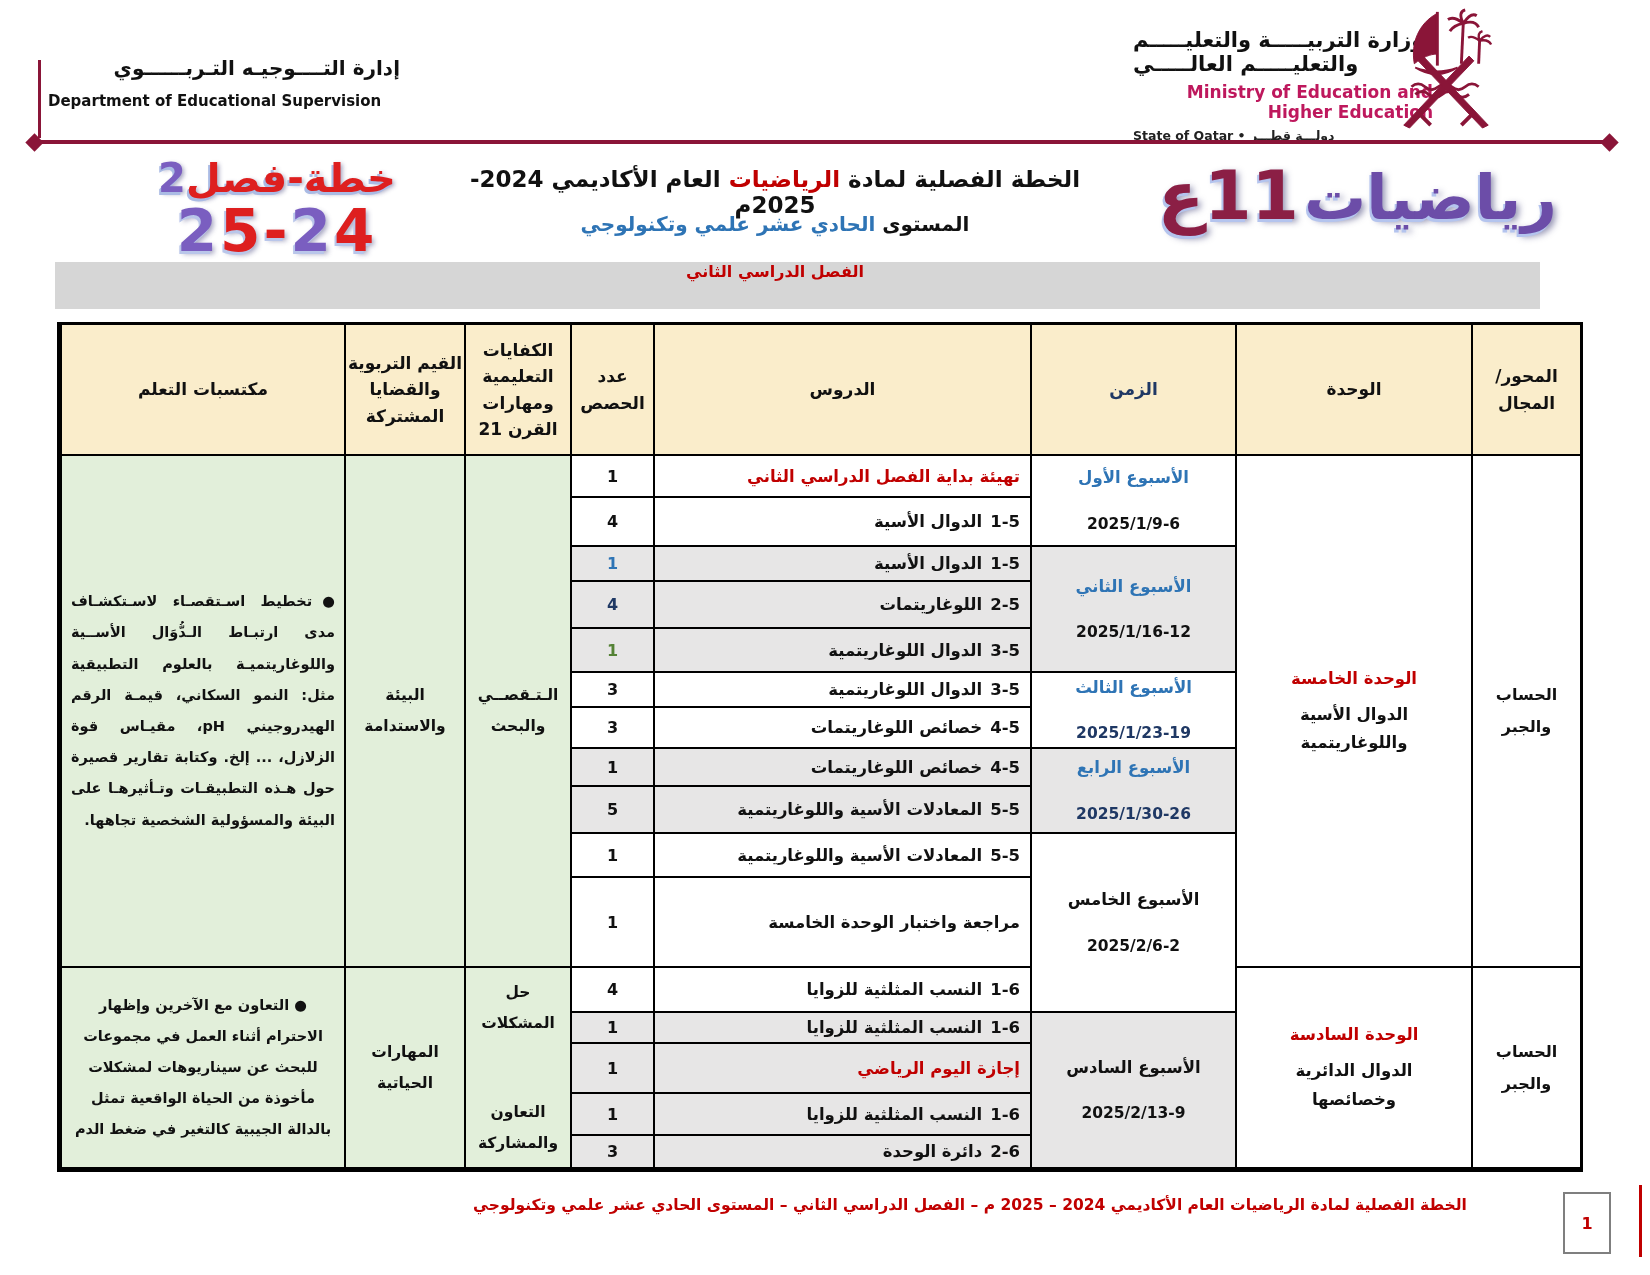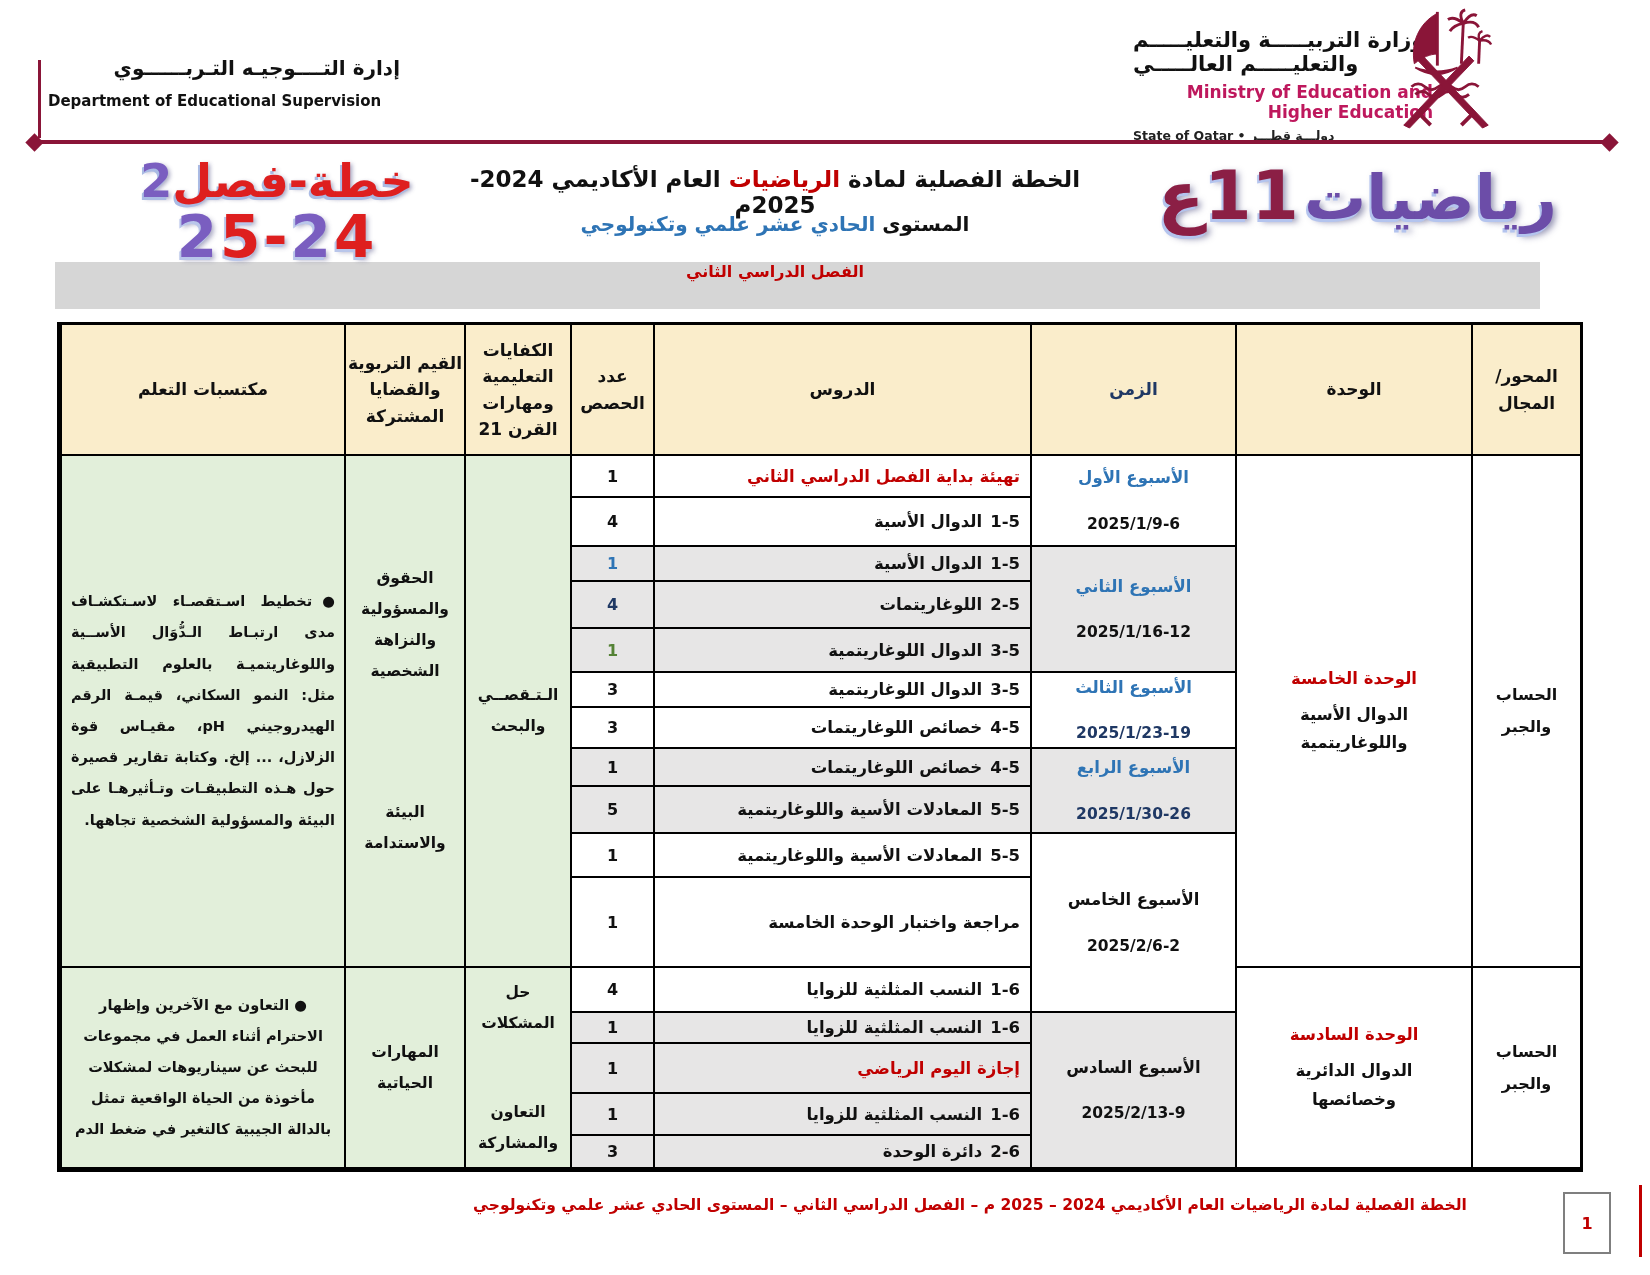"خطة-فصل2" #wa-plan-l1 { font-size: 46px -> 40px }
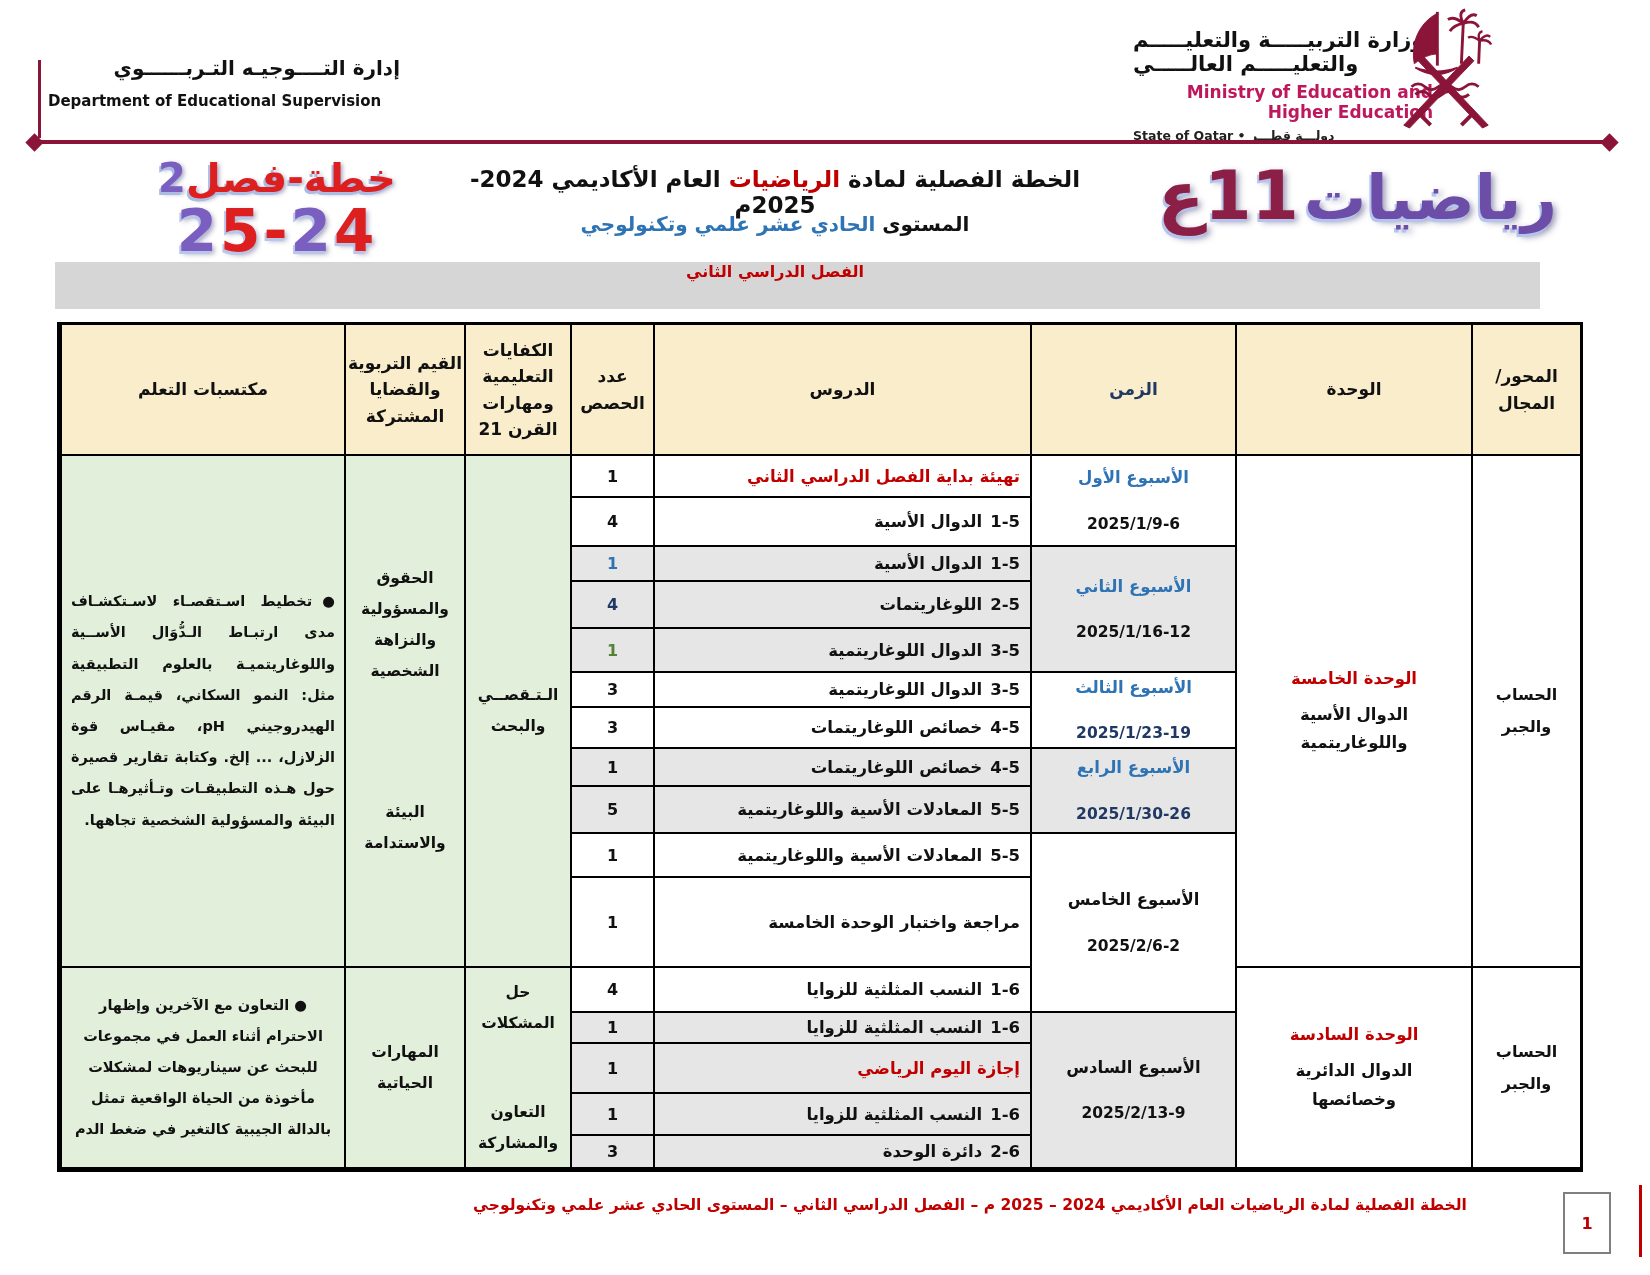"الحقوق" span { html: <span>الحقوق والمسؤولية والنزاهة الشخصية</span> -> none }
